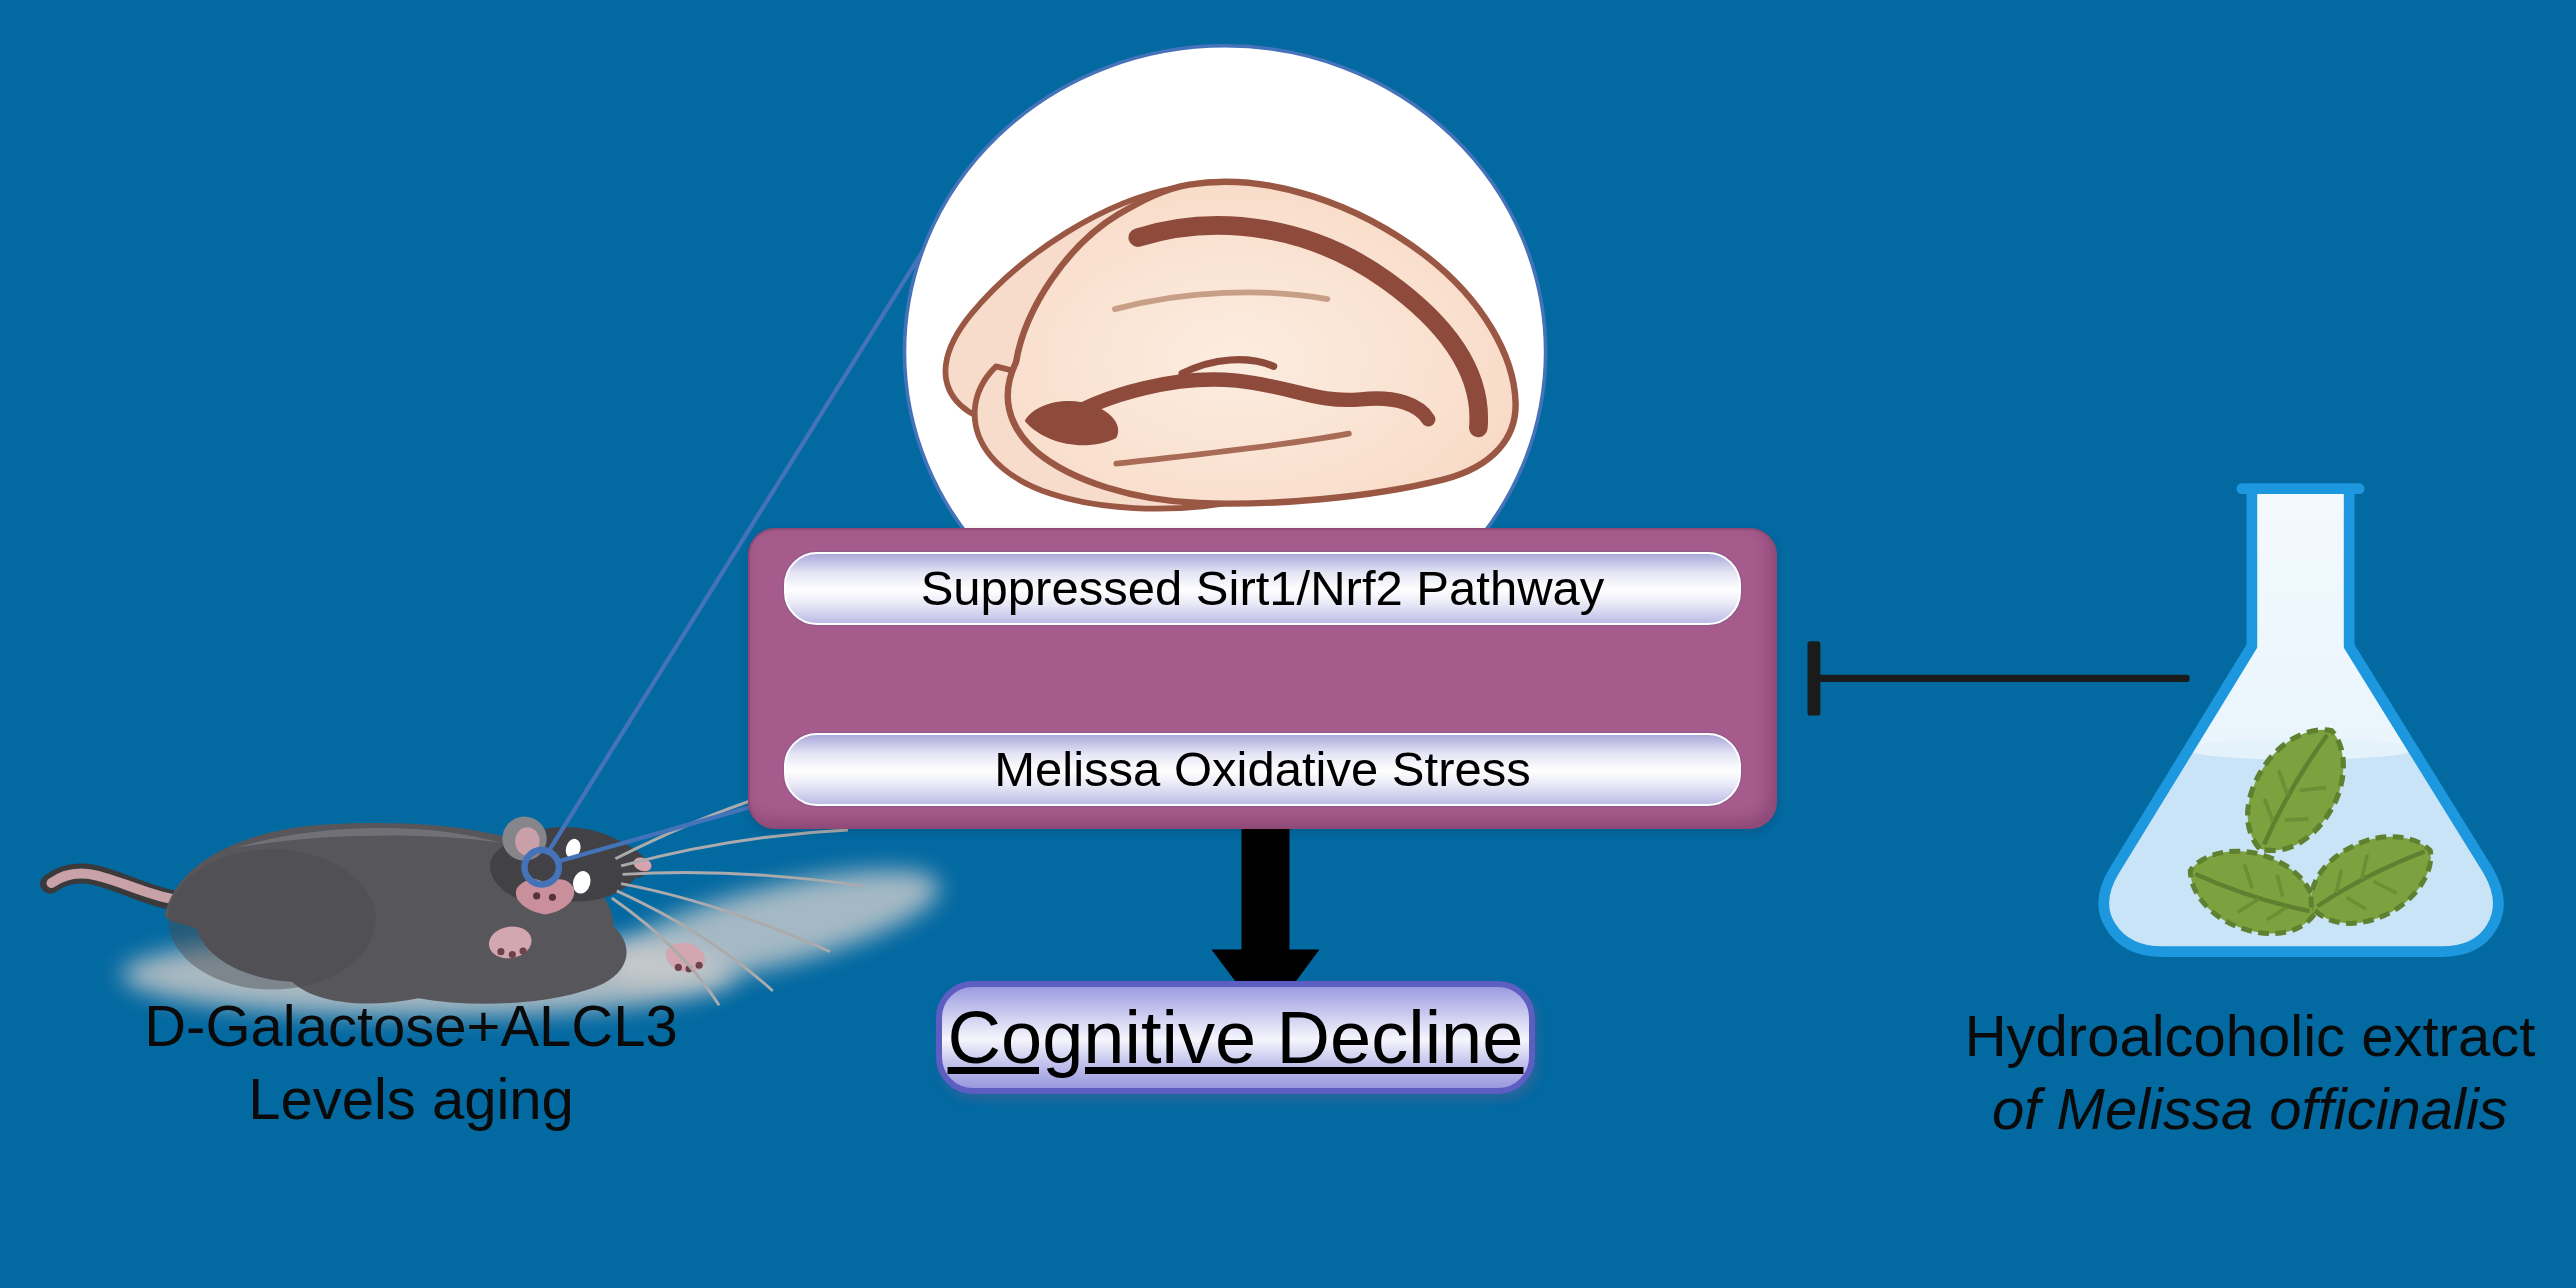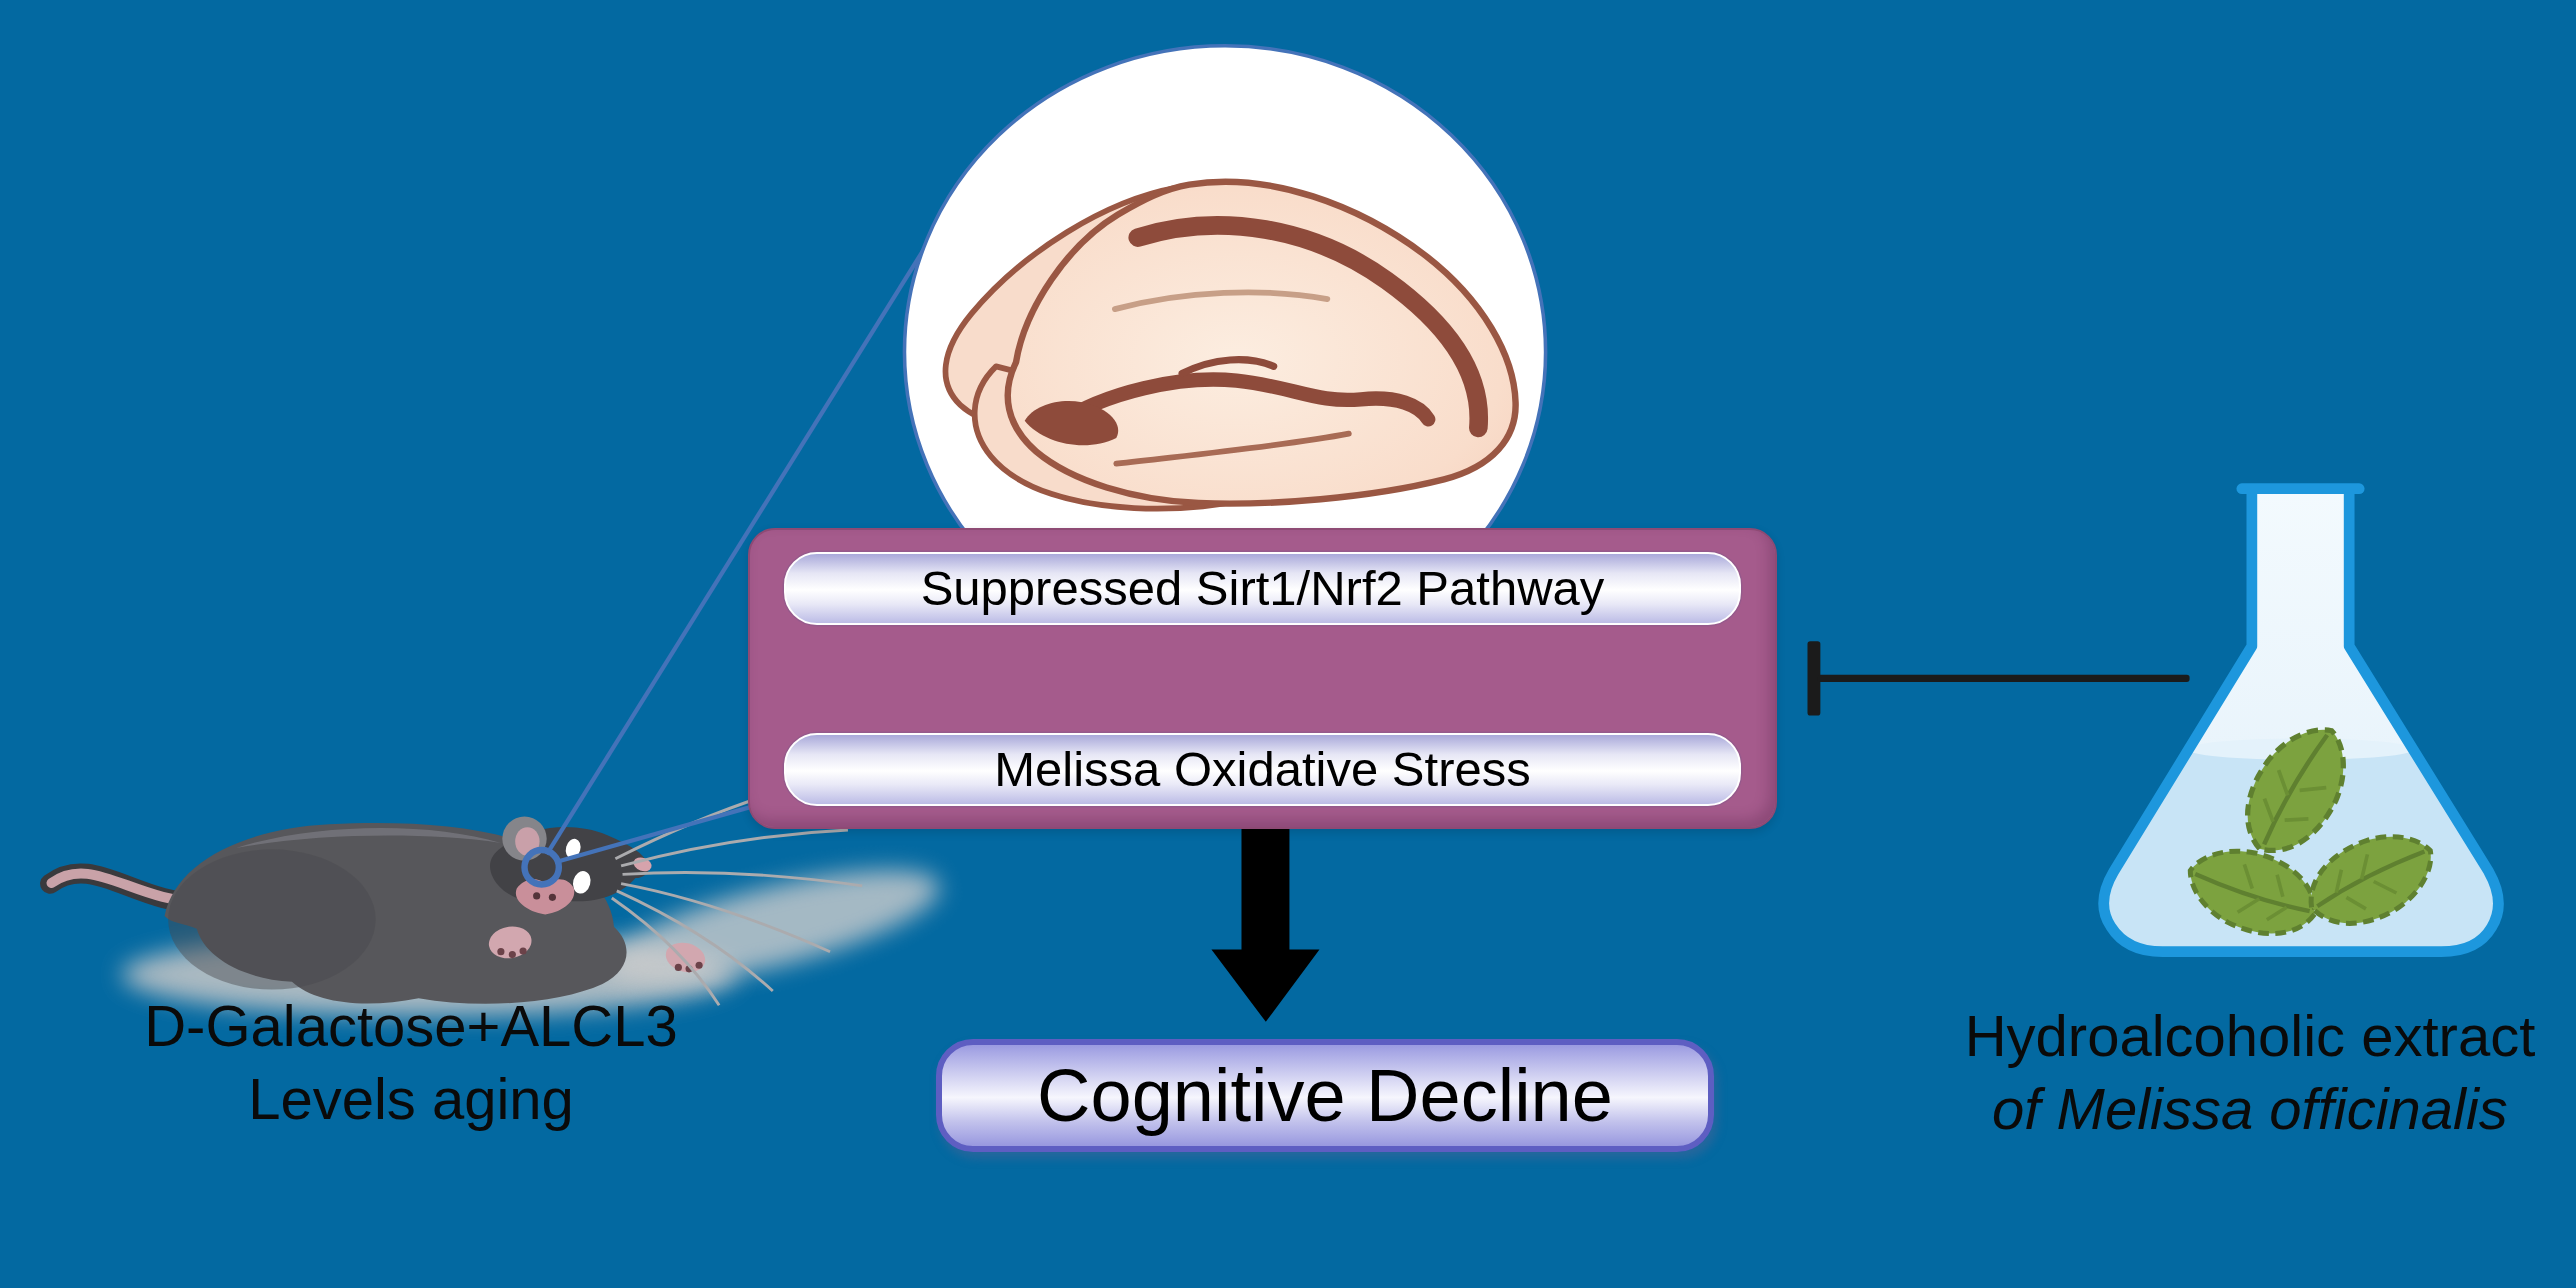"Cognitive Decline" .outcome-box { text-decoration: none -> underline; top: 1039px -> 981px; width: 778px -> 599px }
